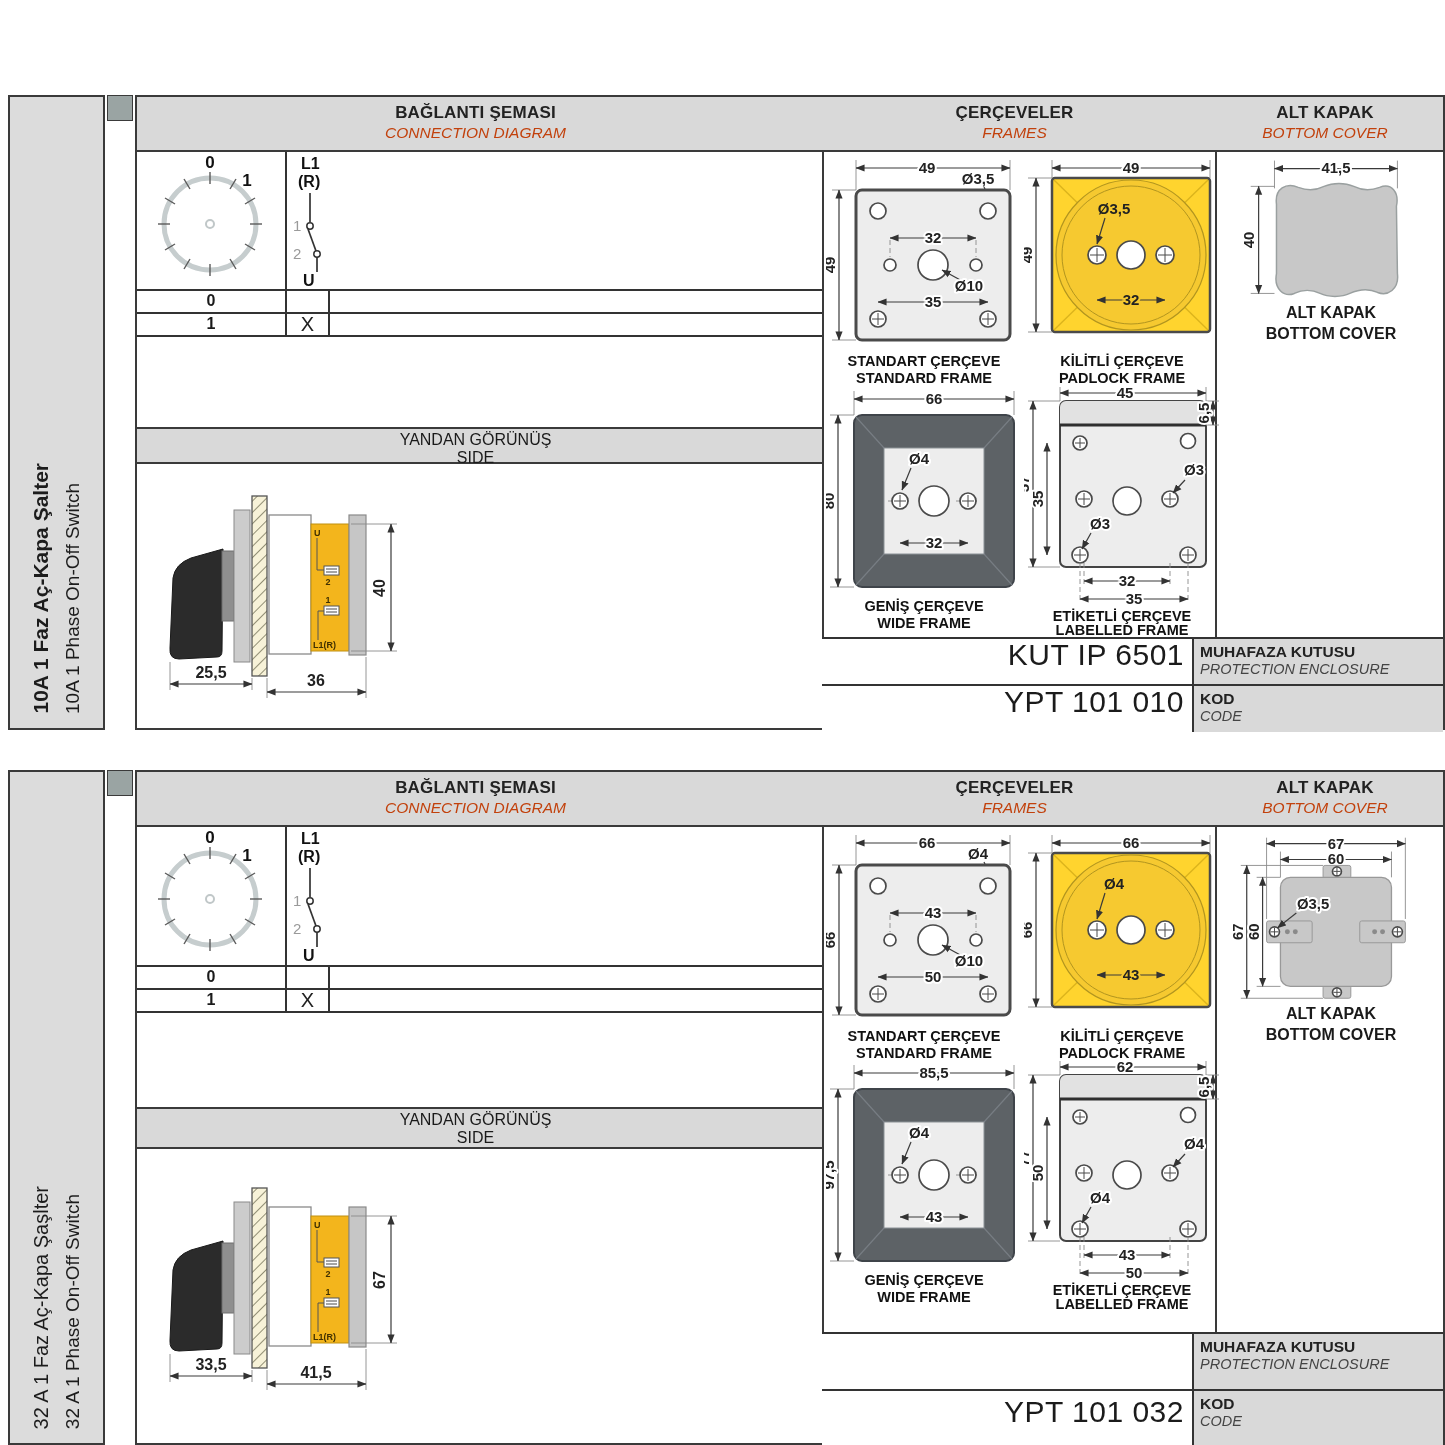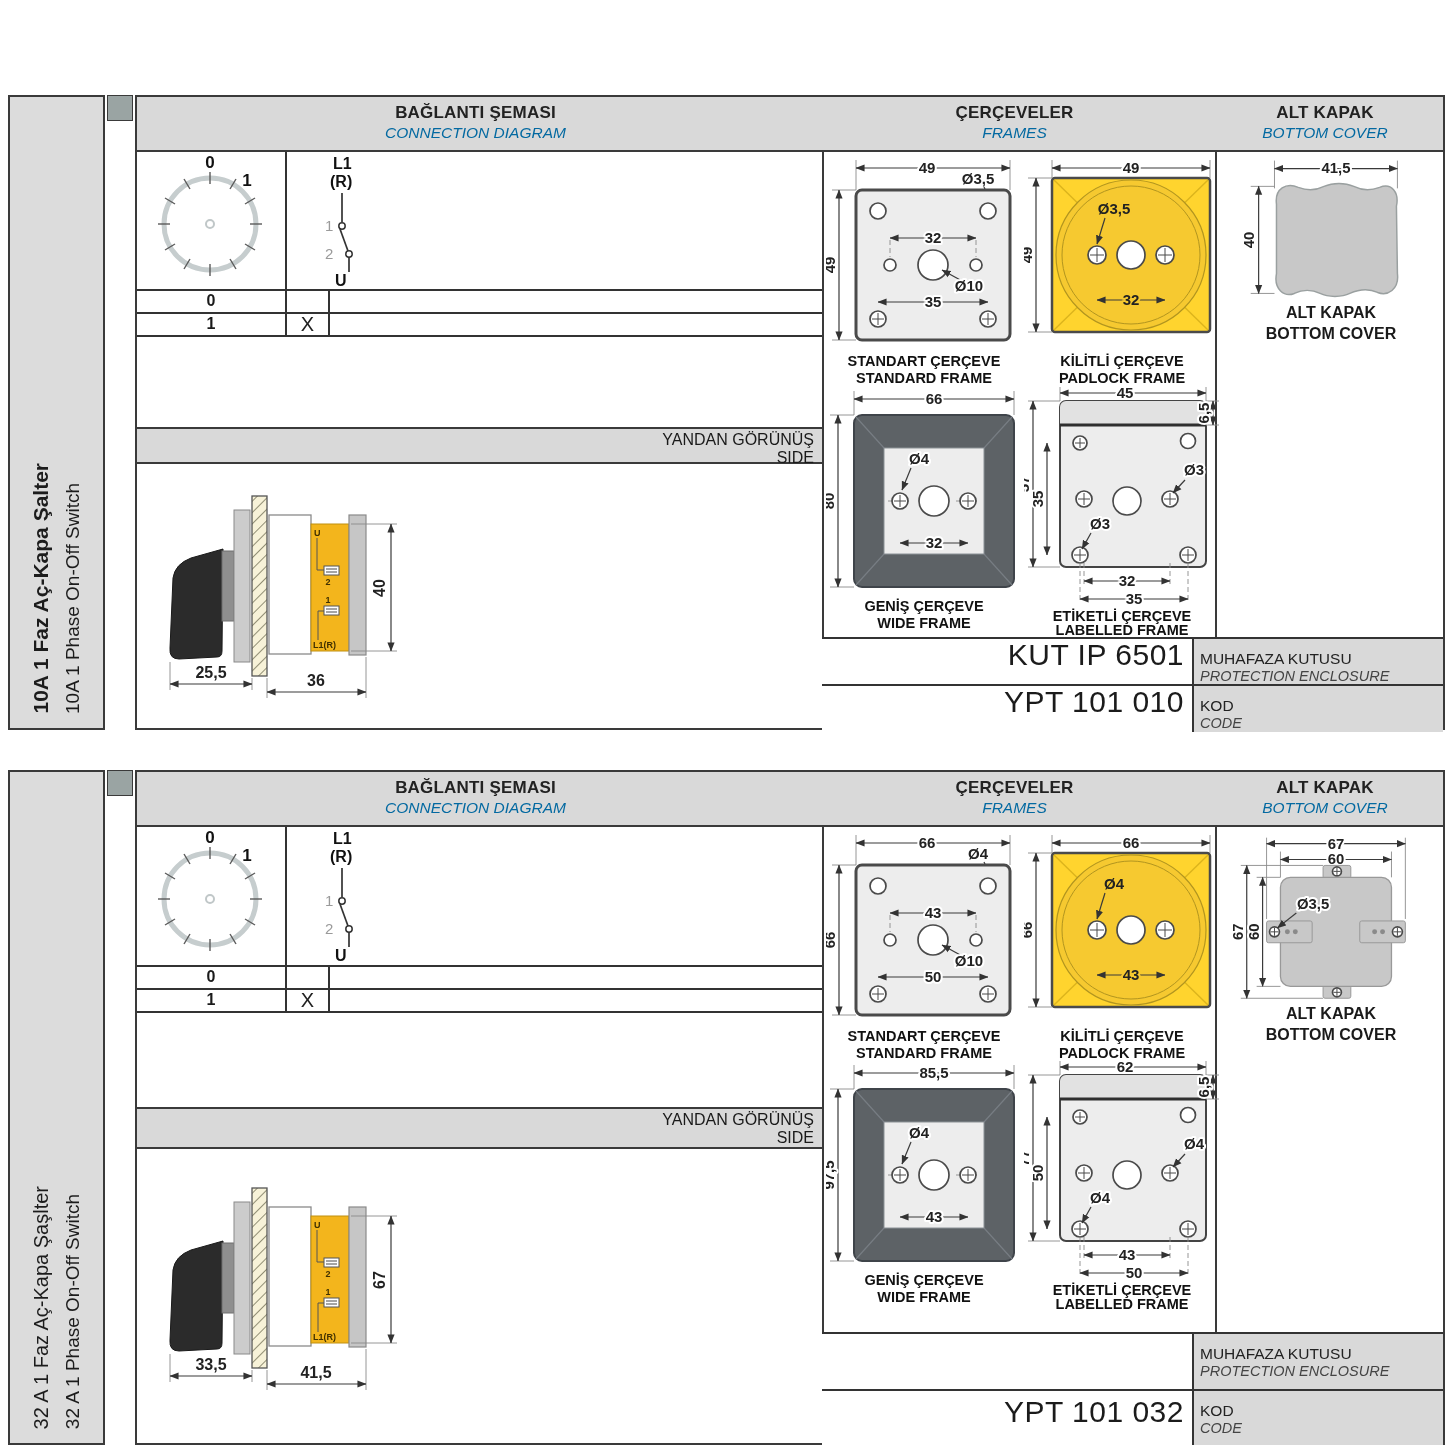"CONNECTION DIAGRAM" .hdr .hen { color: #0369a1 -> #c2410c }
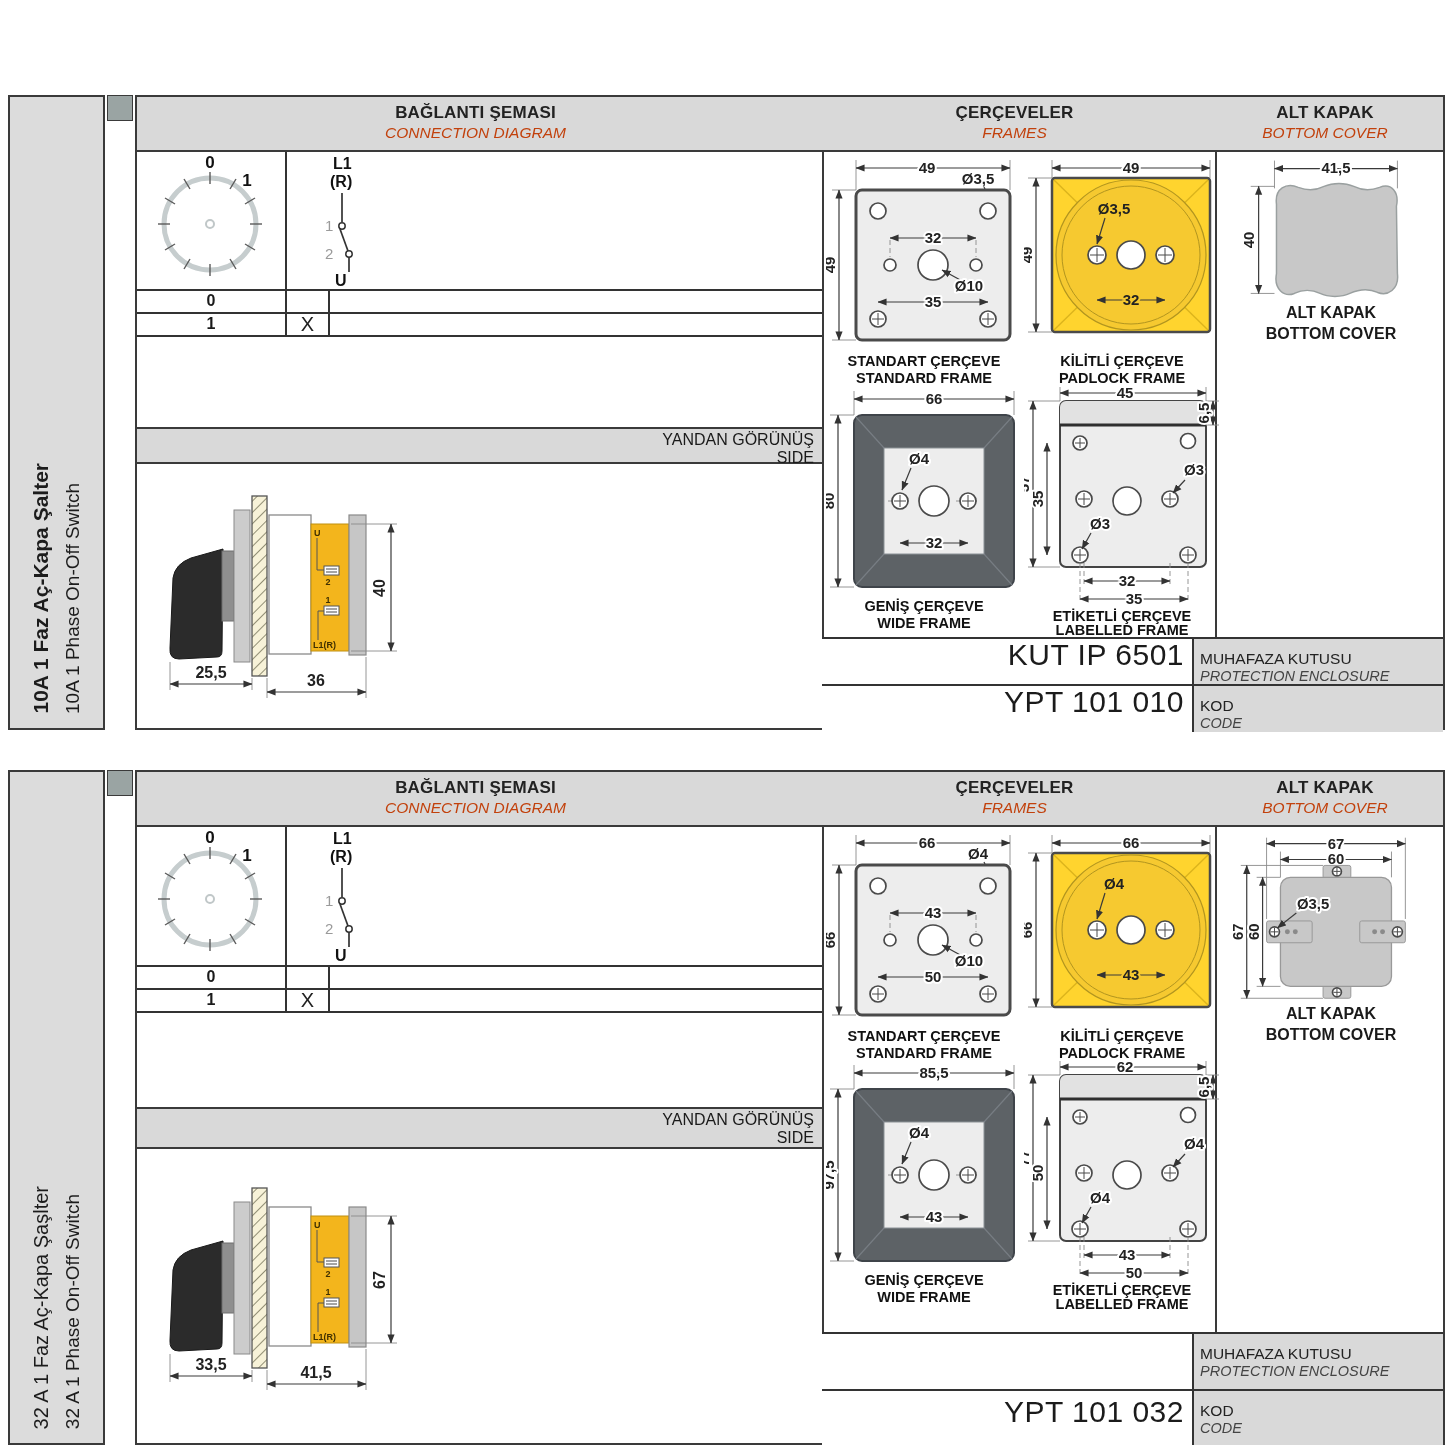"L1" .switch-cell { padding-left: 32px -> none }
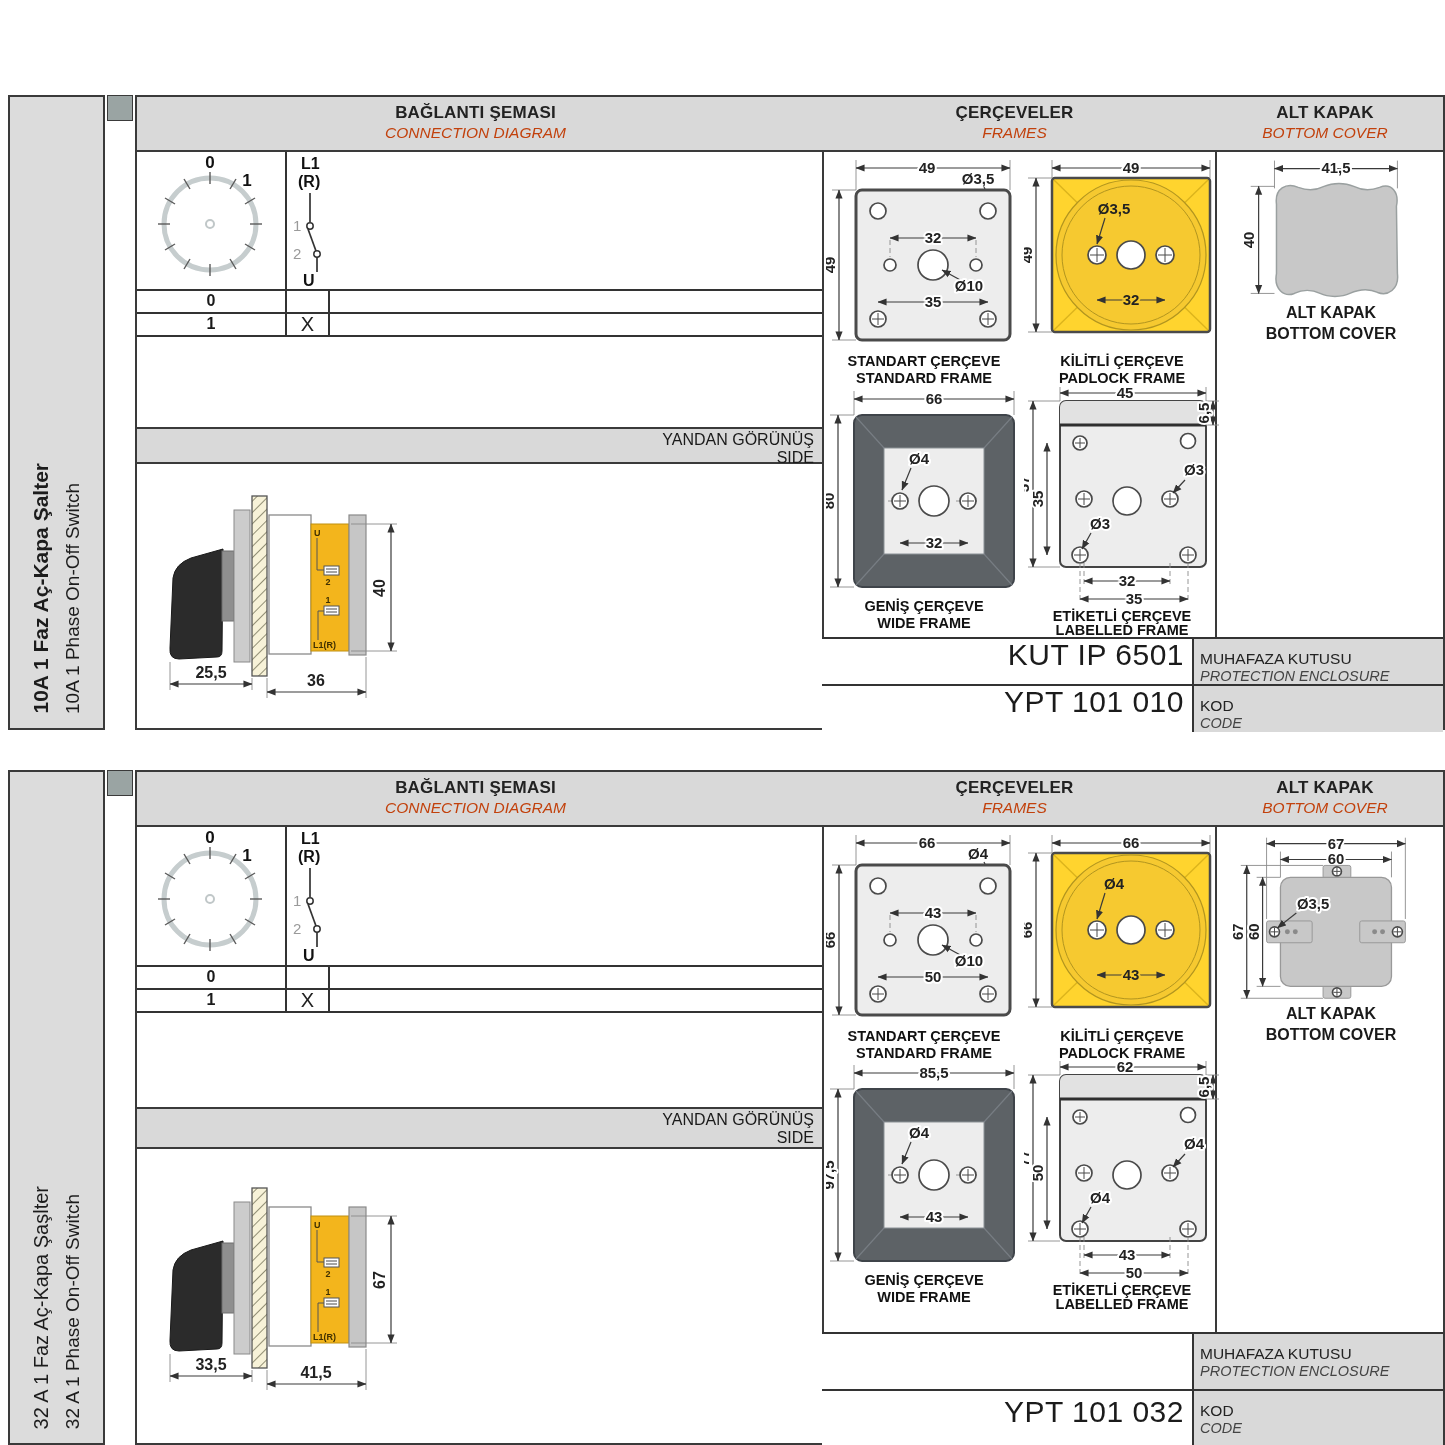"YANDAN GÖRÜNÜŞ" .hdr2 { text-align: right -> center }
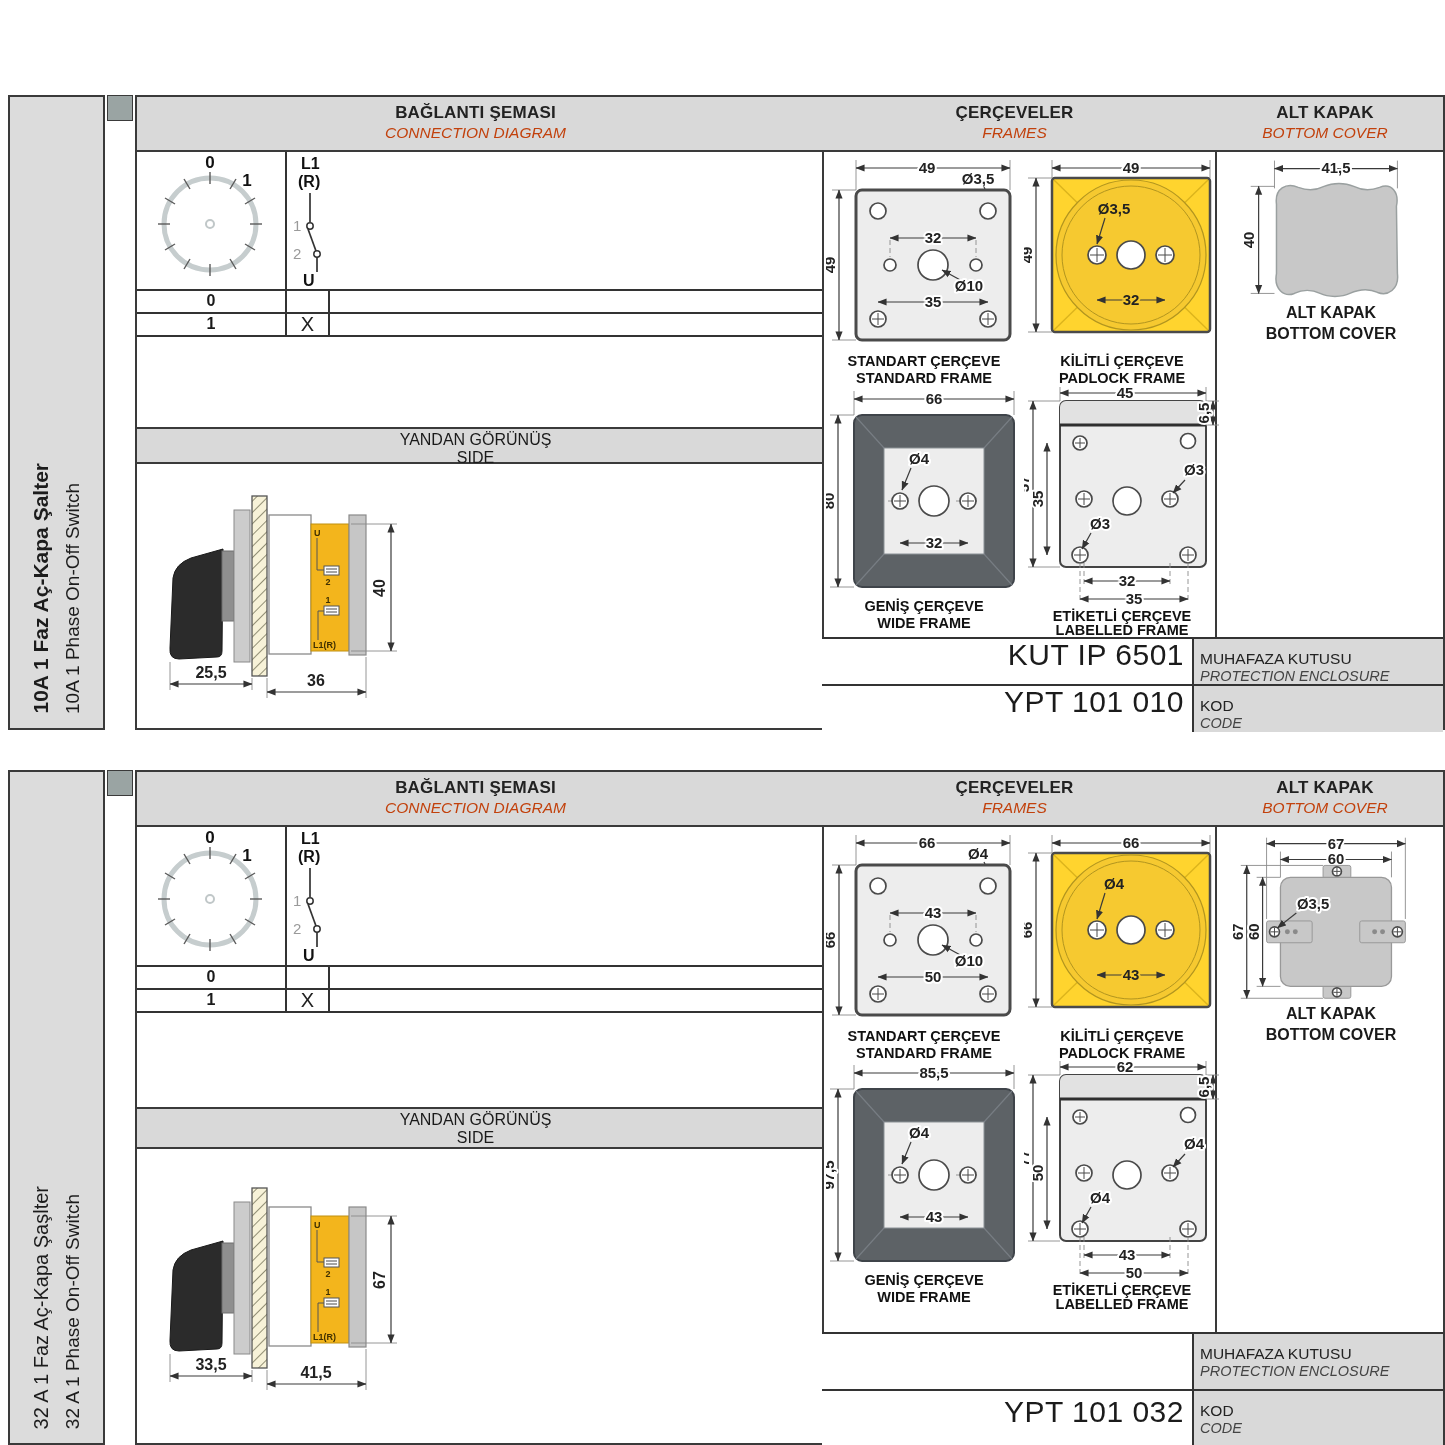"MUHAFAZA KUTUSU" .code-lbl .htr { font-weight: normal -> bold; margin-top: 7px -> none }
